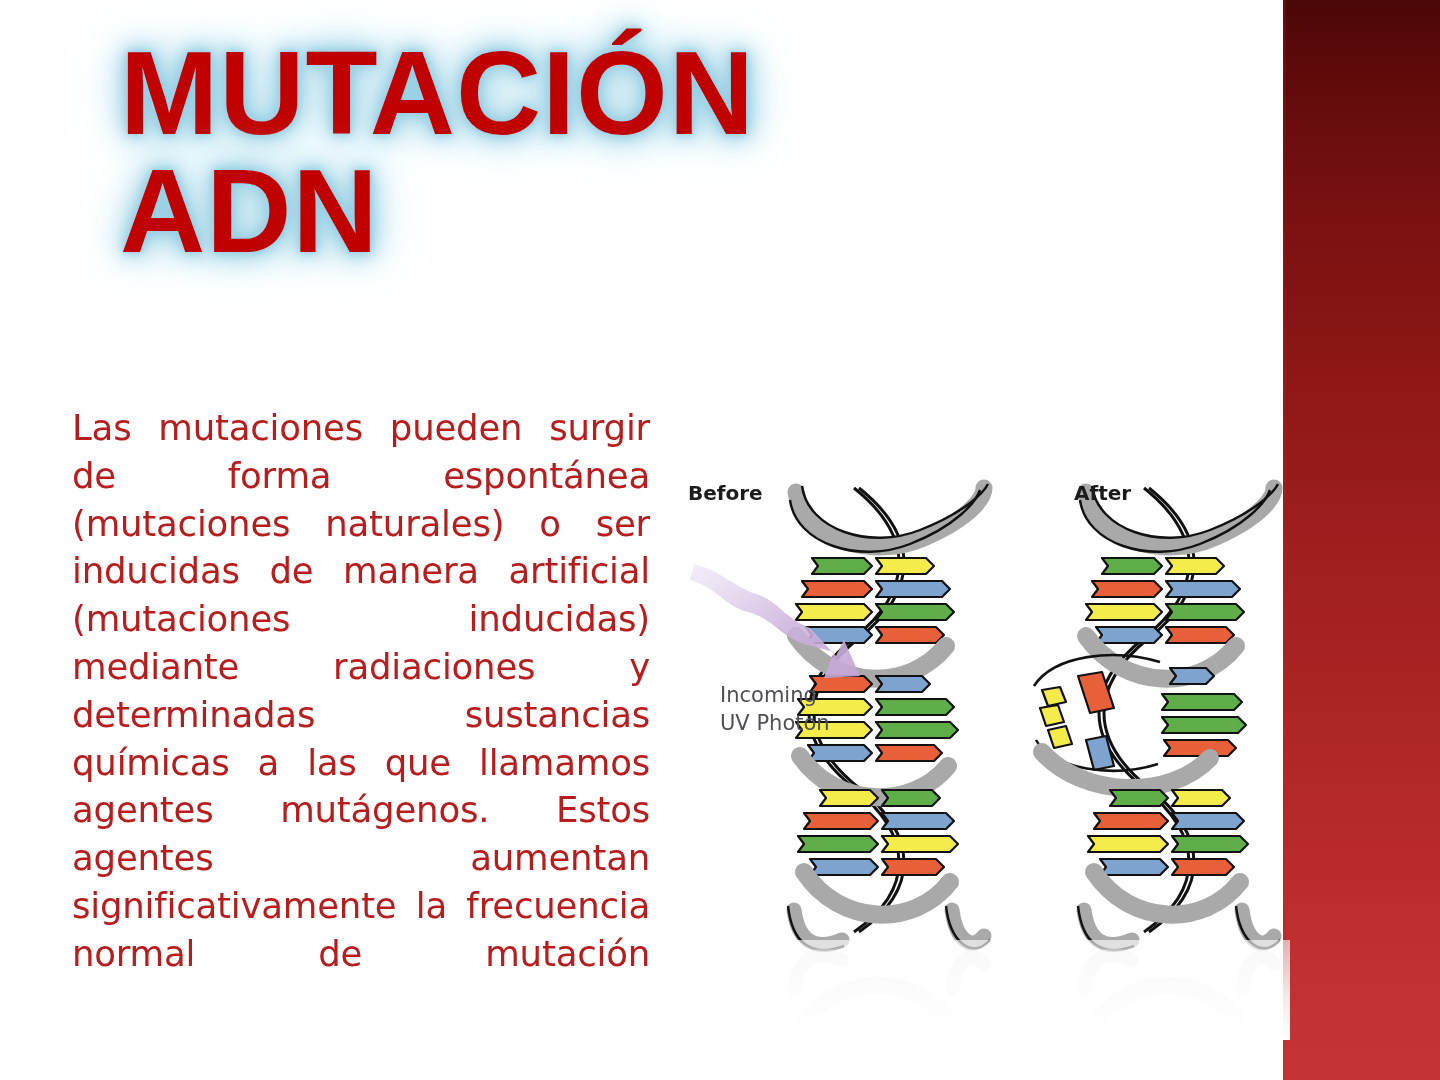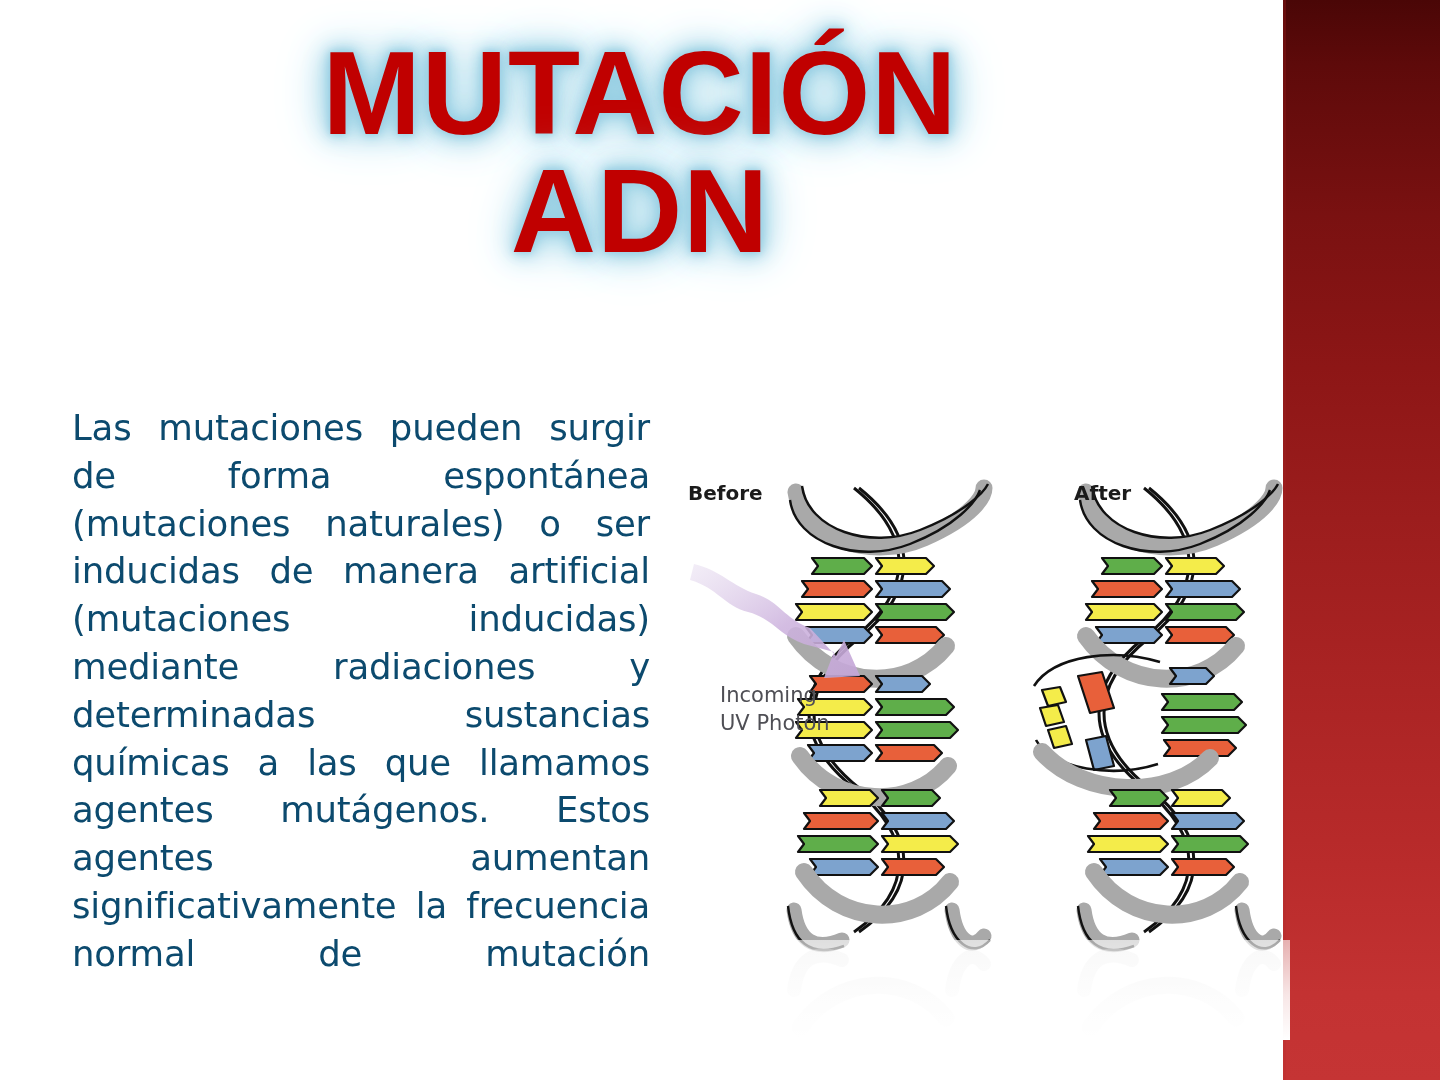"MUTACIÓN" #title-block { text-align: center -> none }
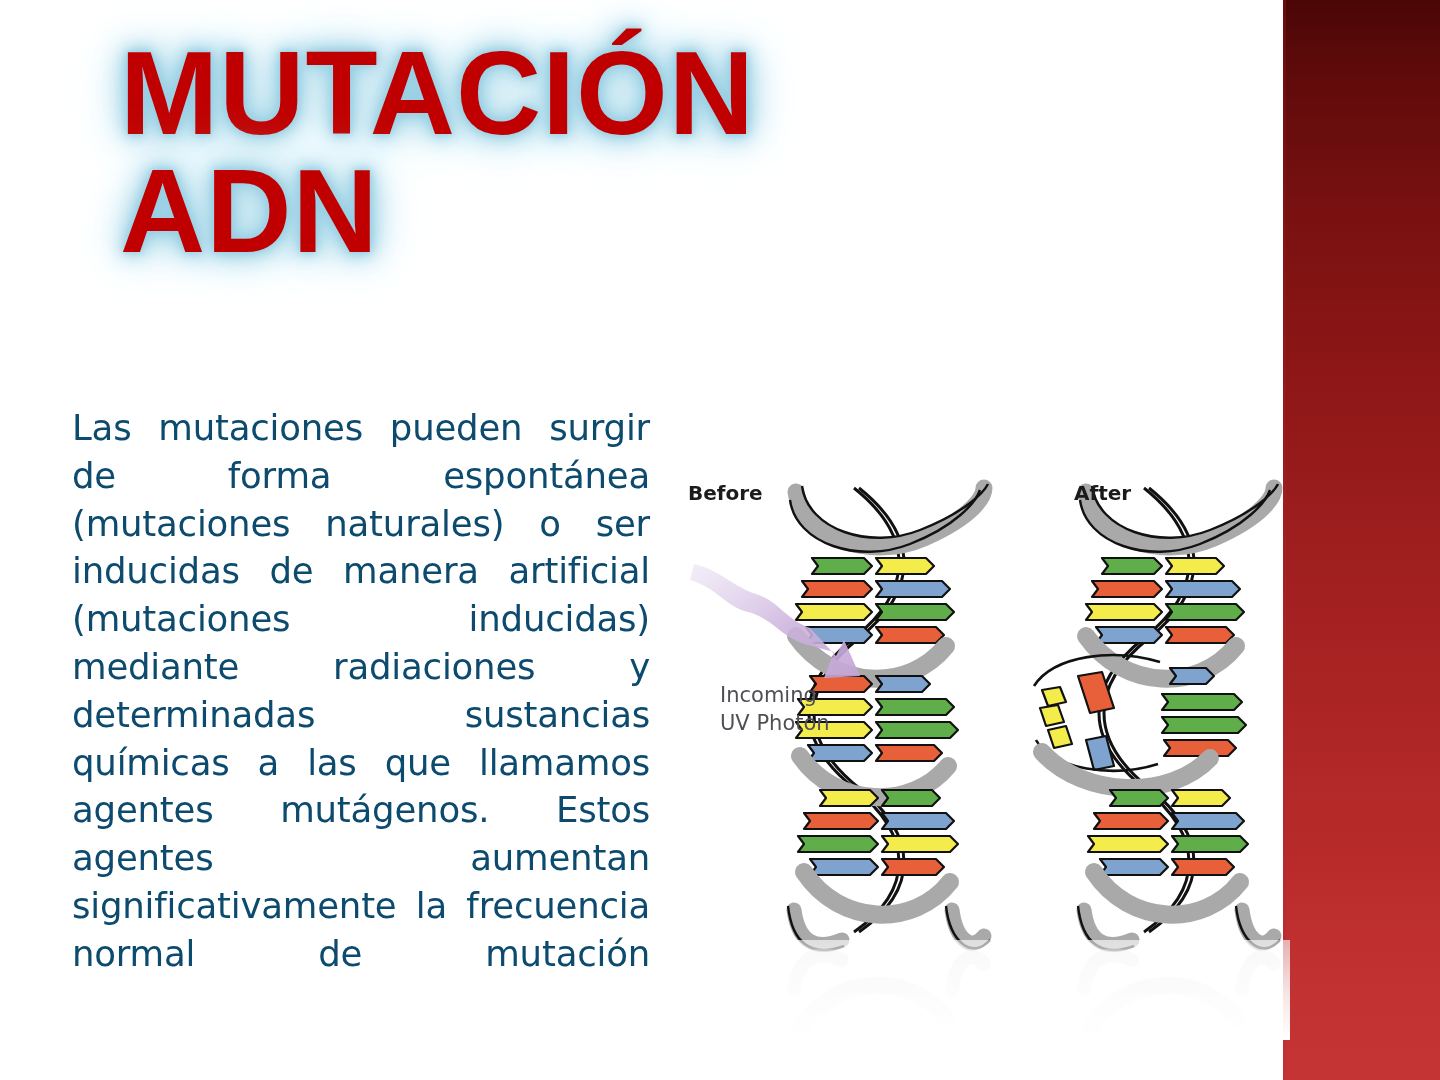"Las mutaciones pueden surgir de" #body-text { color: #0c4a6e -> #b91c1c }
